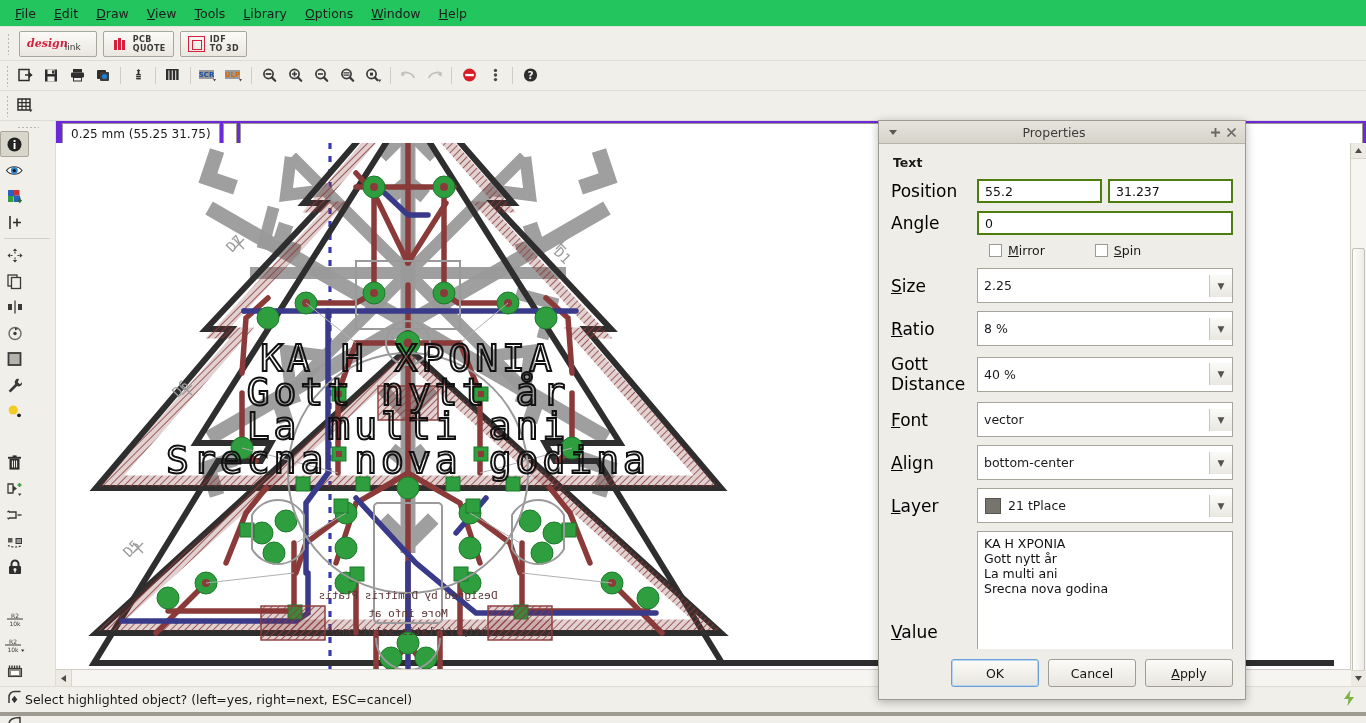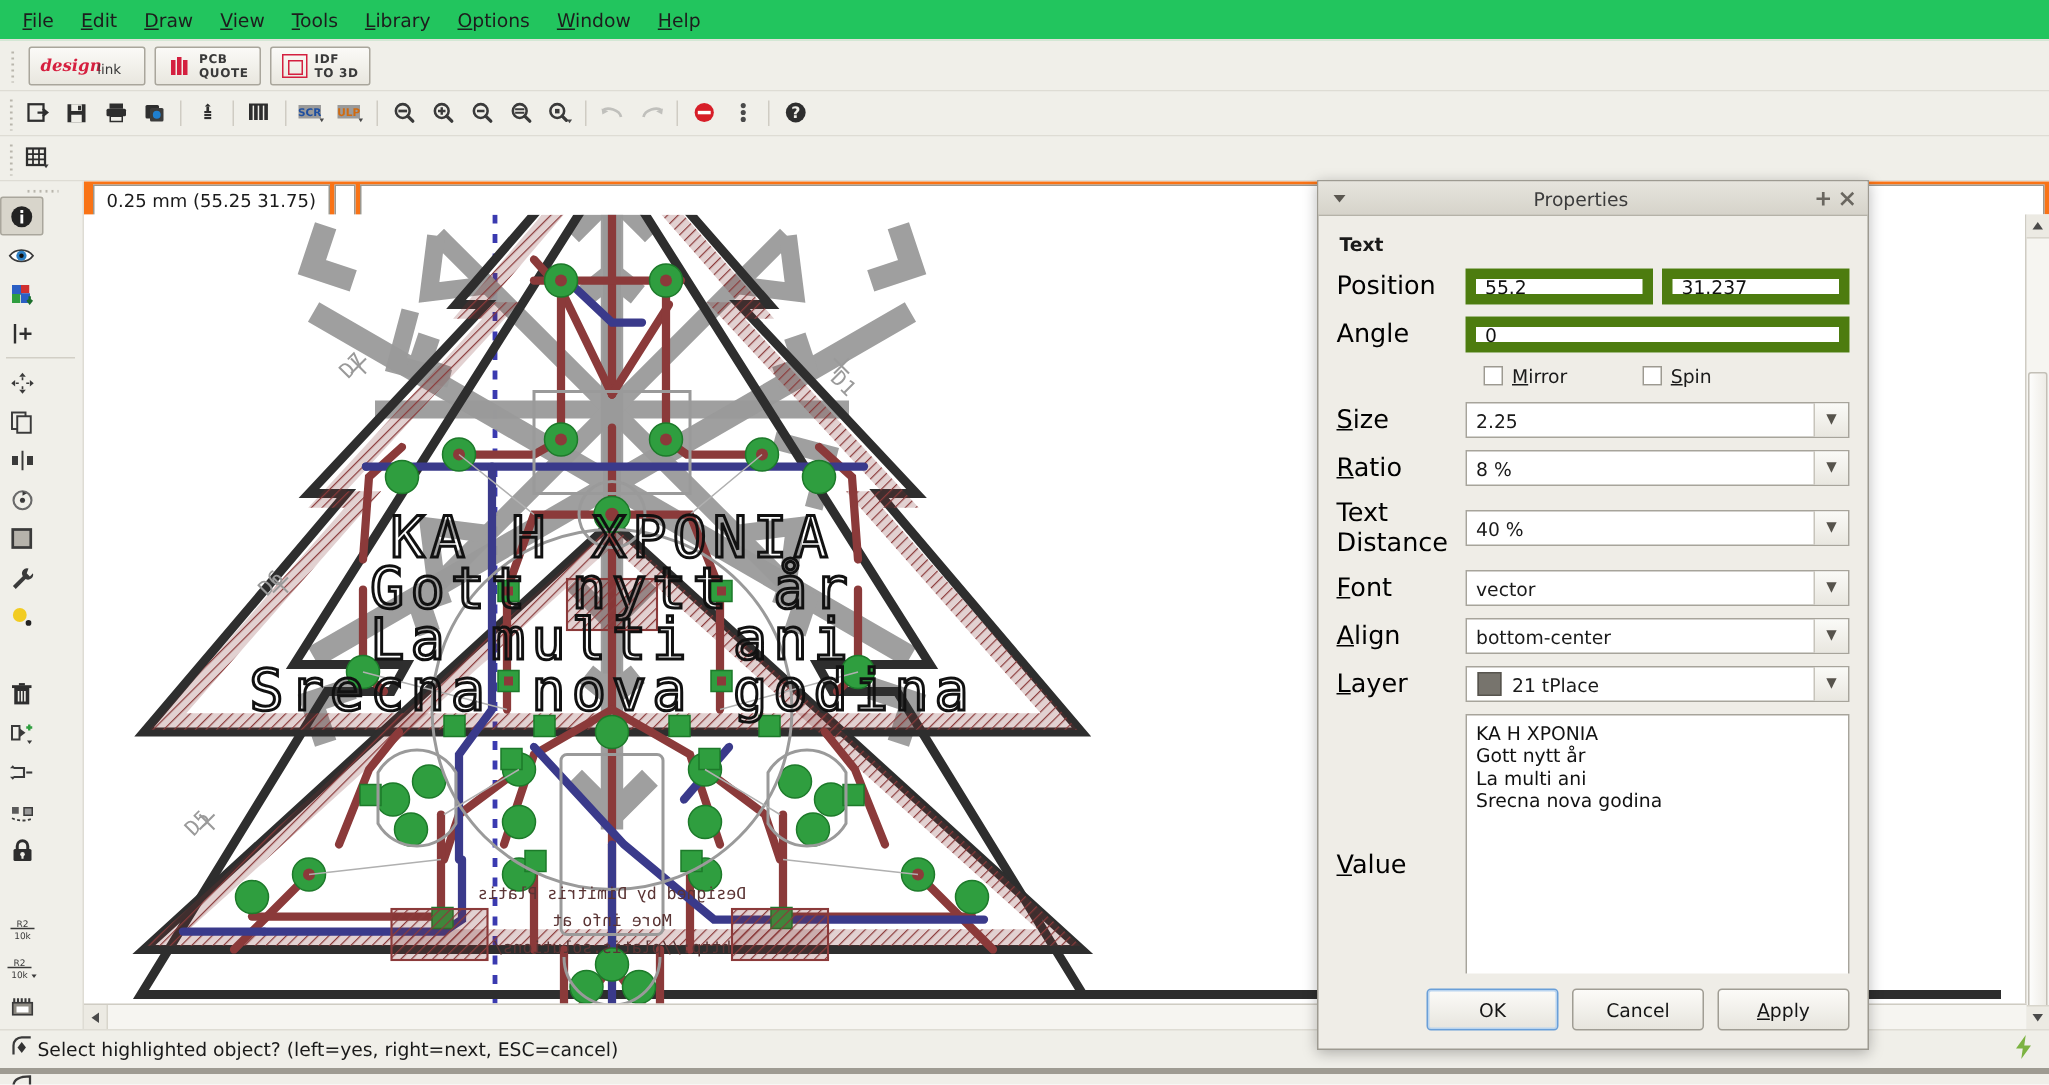"0.25 mm (55.25 31.75)" .coordbar { background: #f97316 -> #6d28d9 }
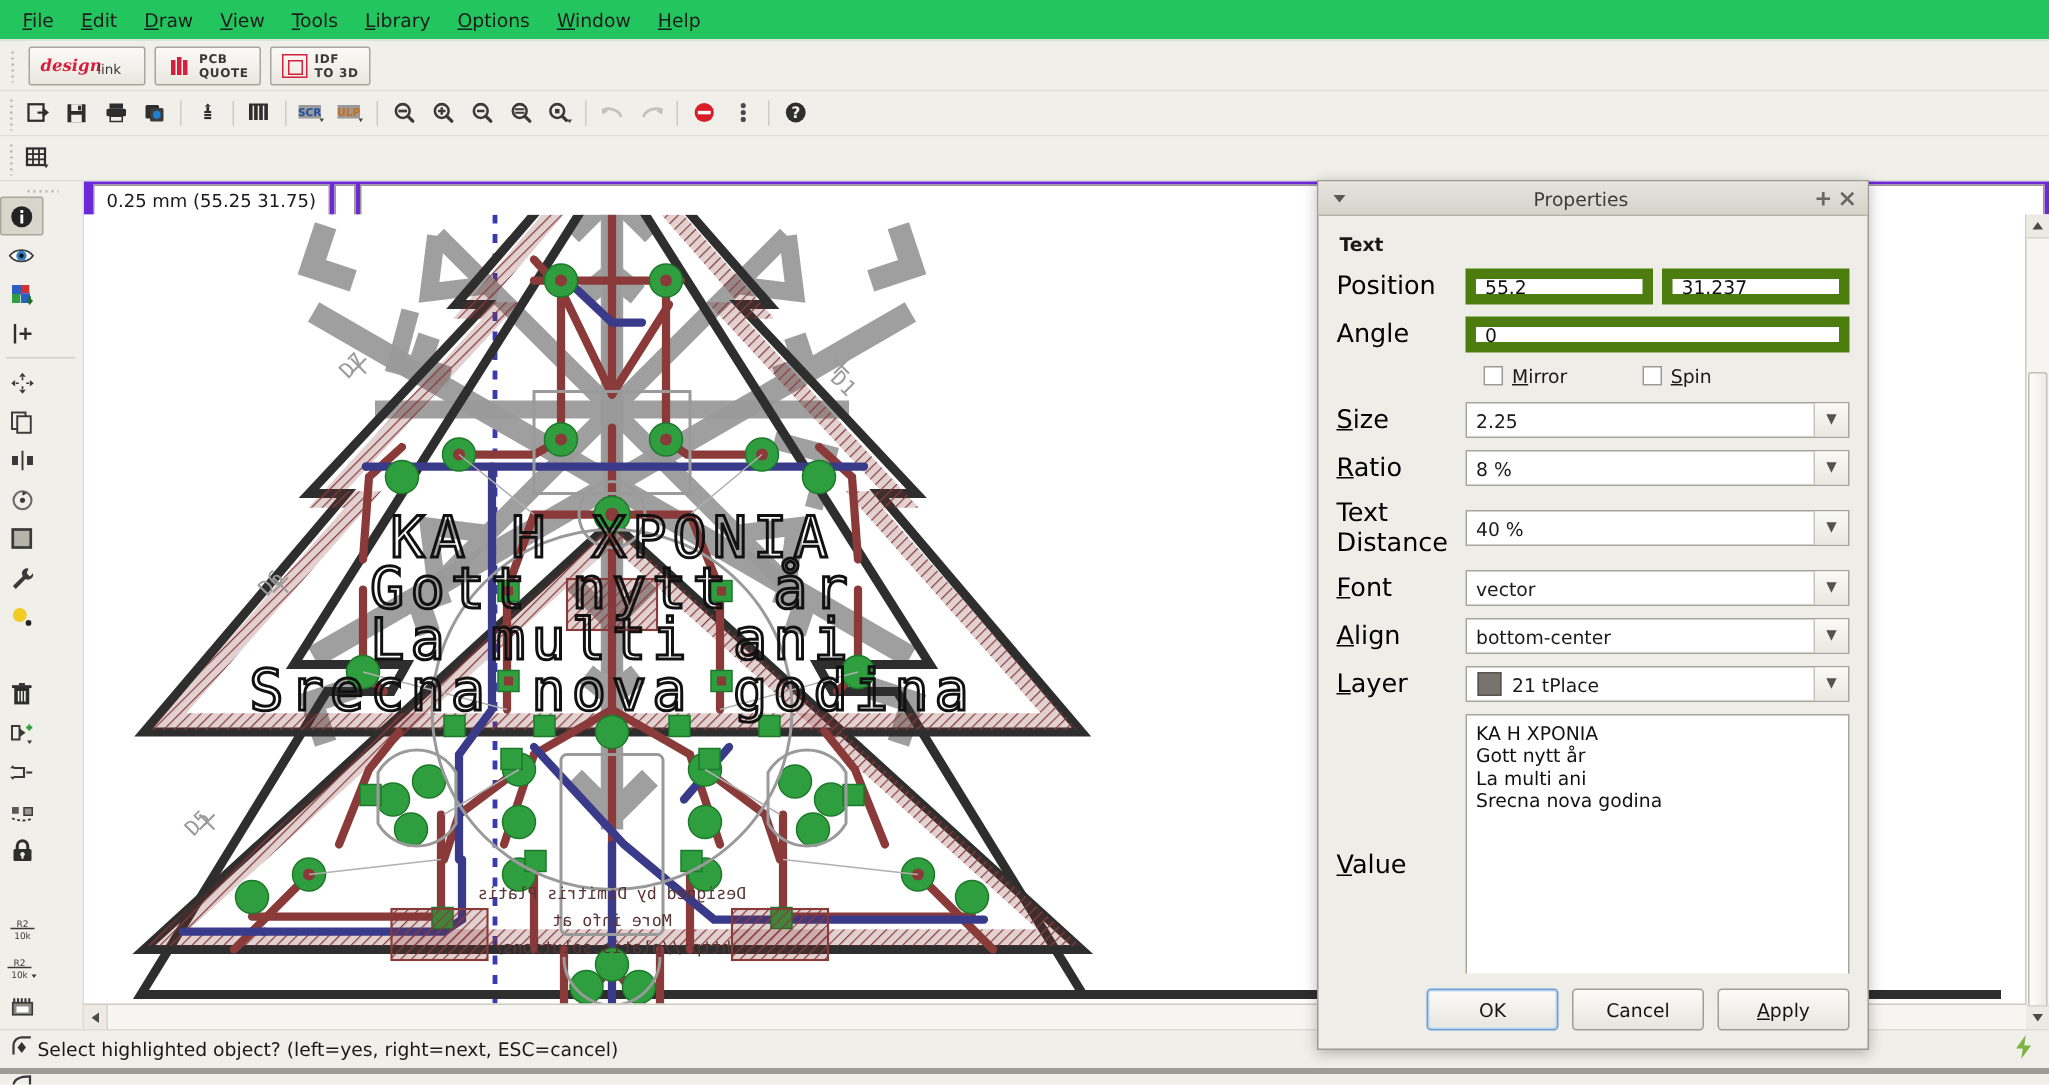"55.2" .fin { border: 7px solid #4d7c0f -> 2px solid #4d7c0f }
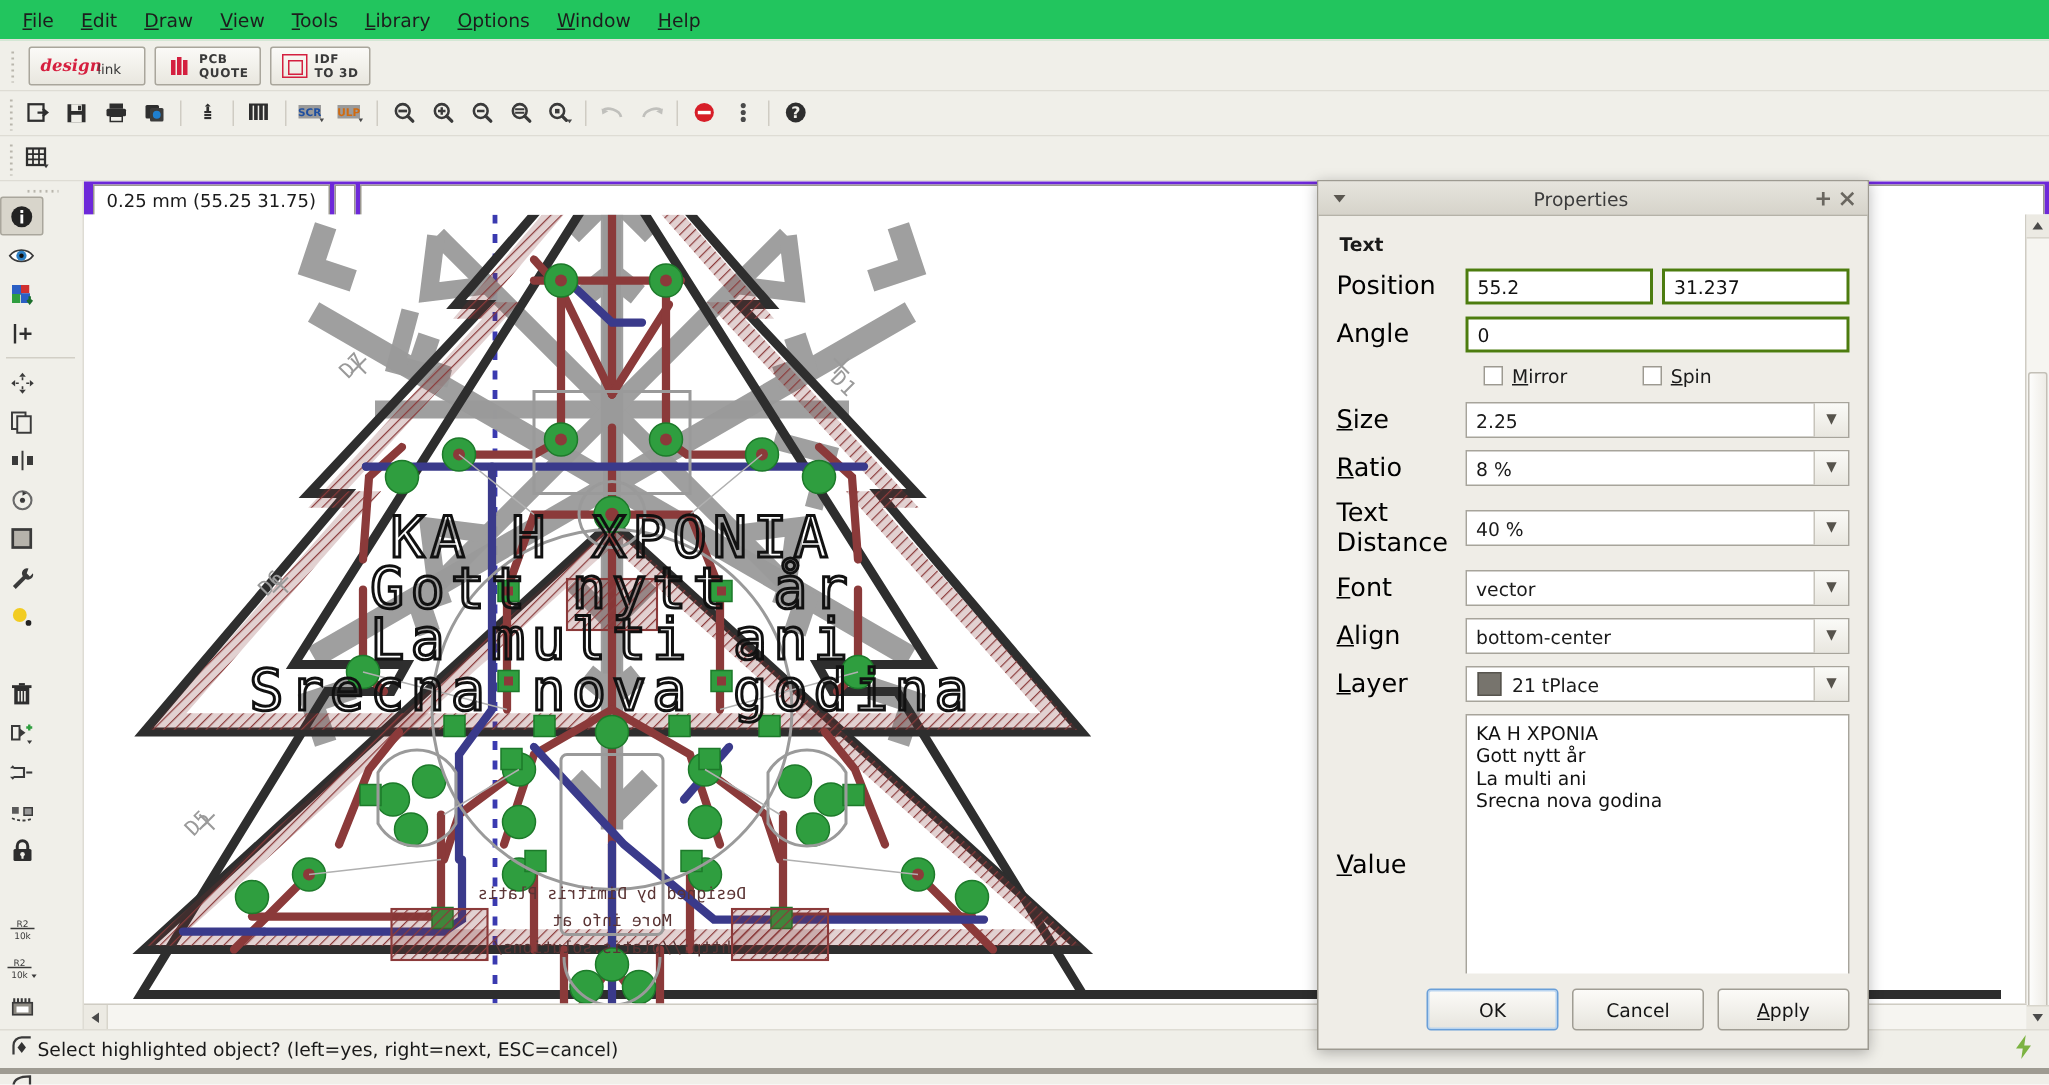"2.25" .combo { height: 24px -> 35px }
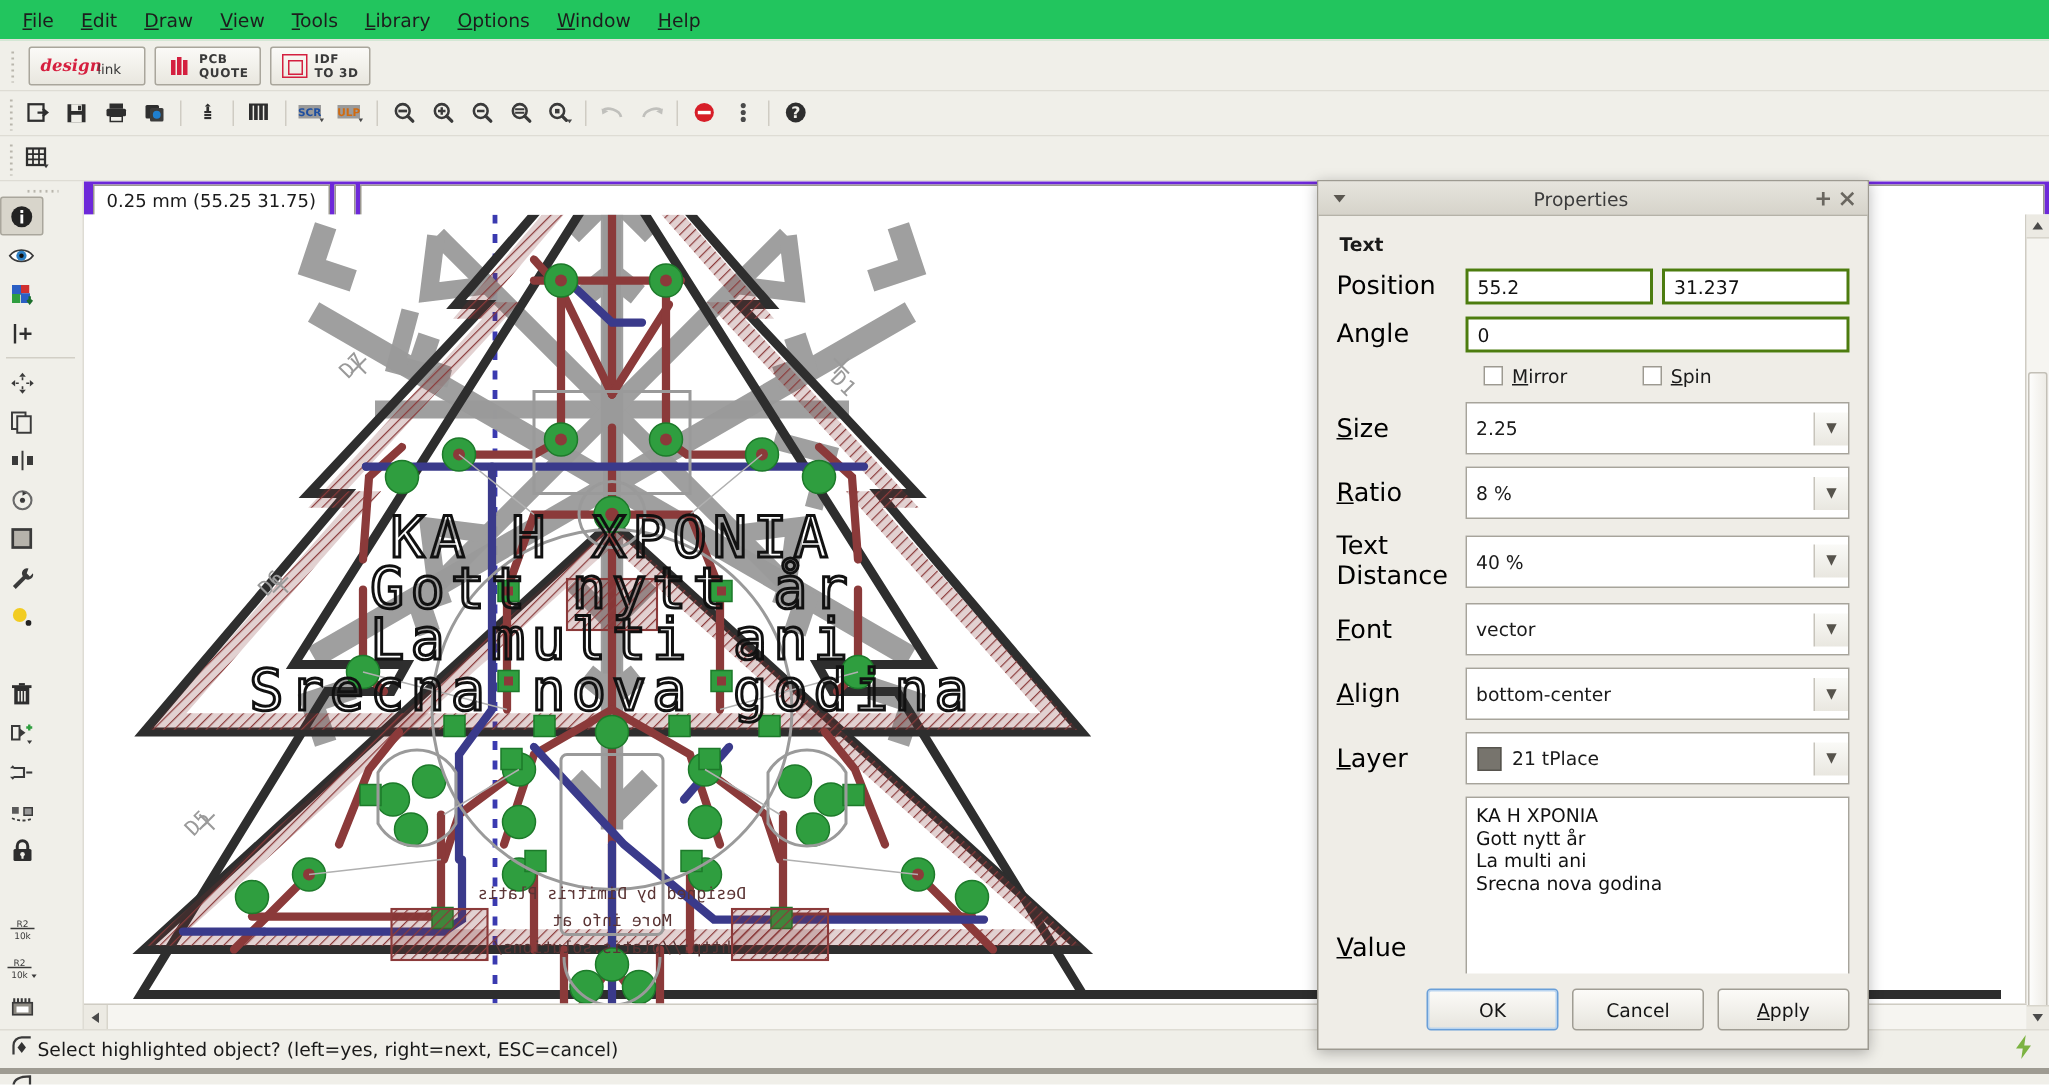"Text Distance" div.flabel { text: Text -> Gott }
